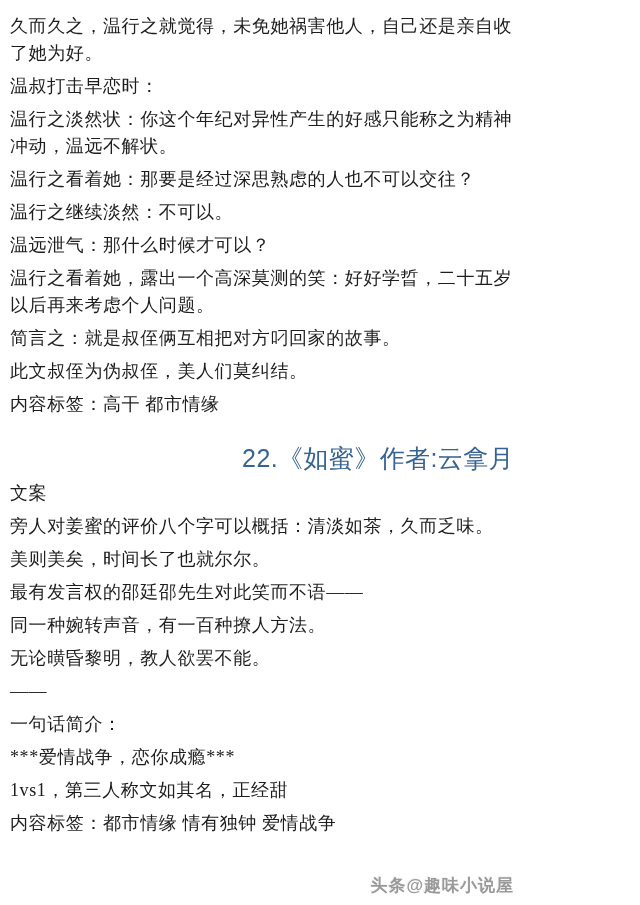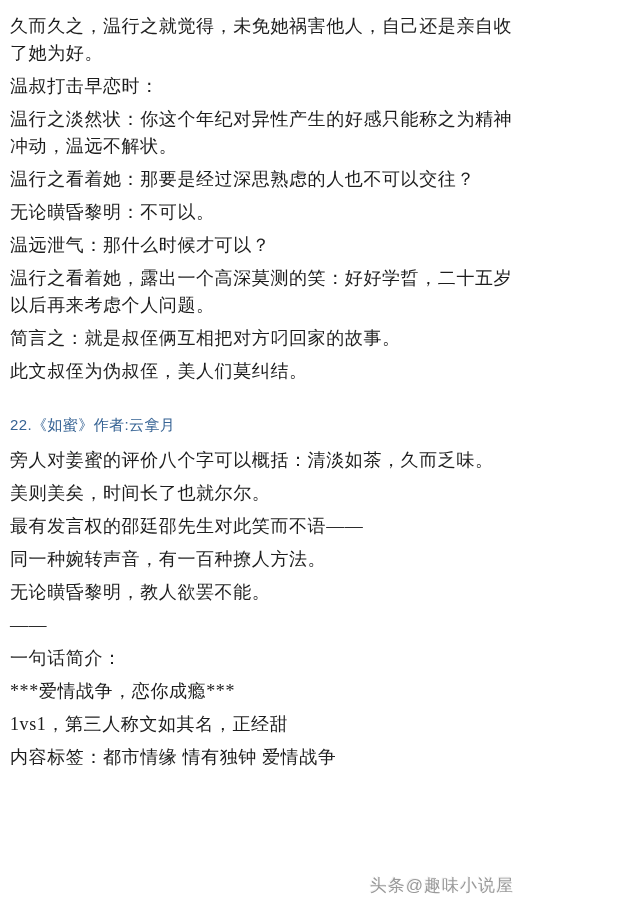"无论曂昏黎明：不可以。" p.line { text: 无论曂昏黎明 -> 温行之继续淡然 }
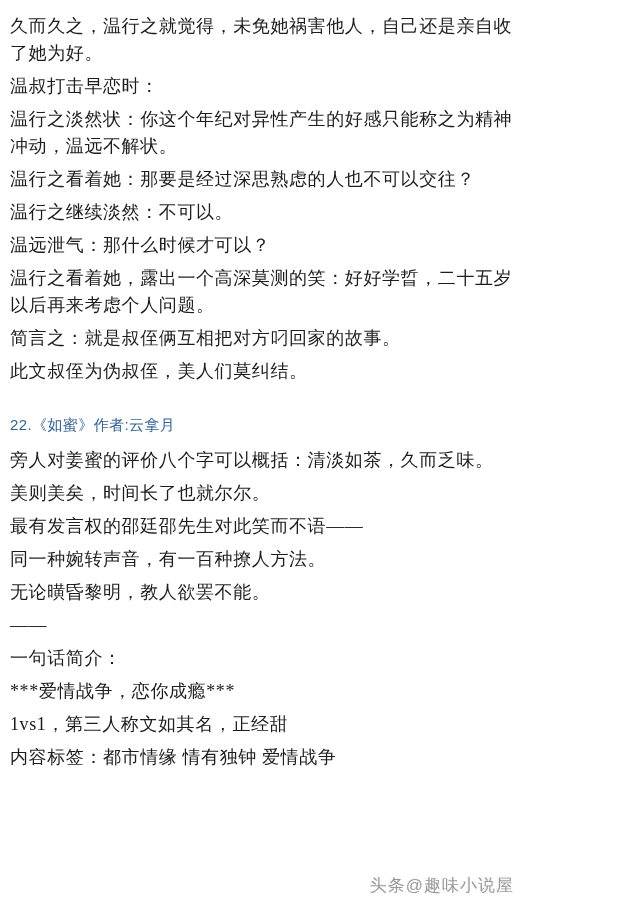"内容标签：高干 都市情缘" p.line { html: none -> <p>内容标签：高干 都市情缘</p> }
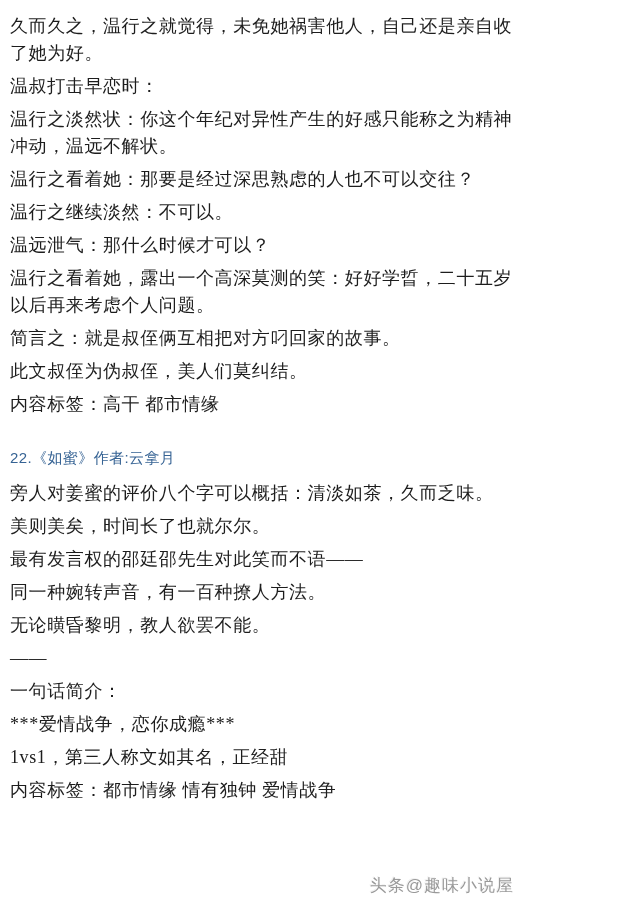"22.《如蜜》作者:云拿月" p.heading { font-size: 15px -> 25px; text-align: none -> right }
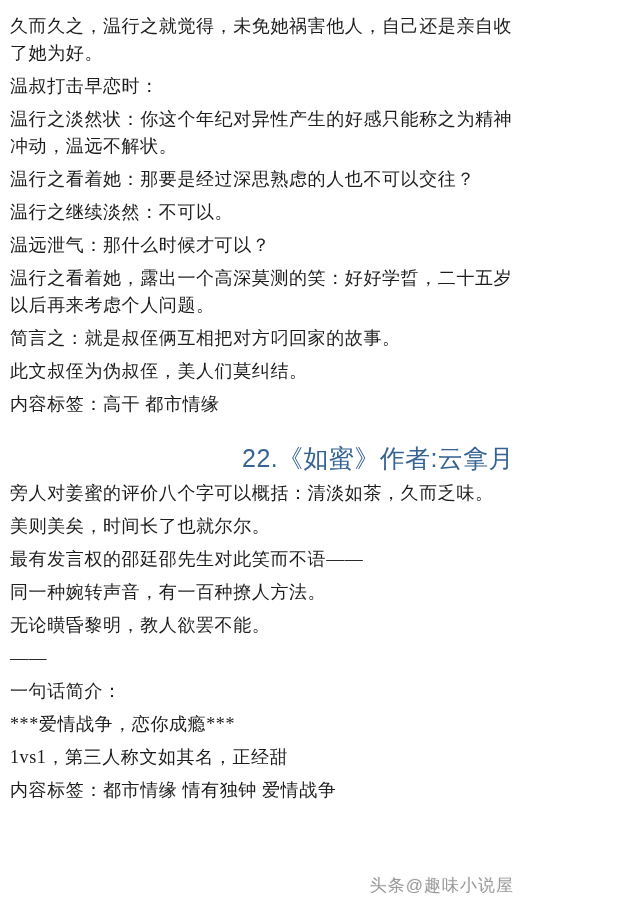"文案" p.line { html: none -> <p>文案</p> }
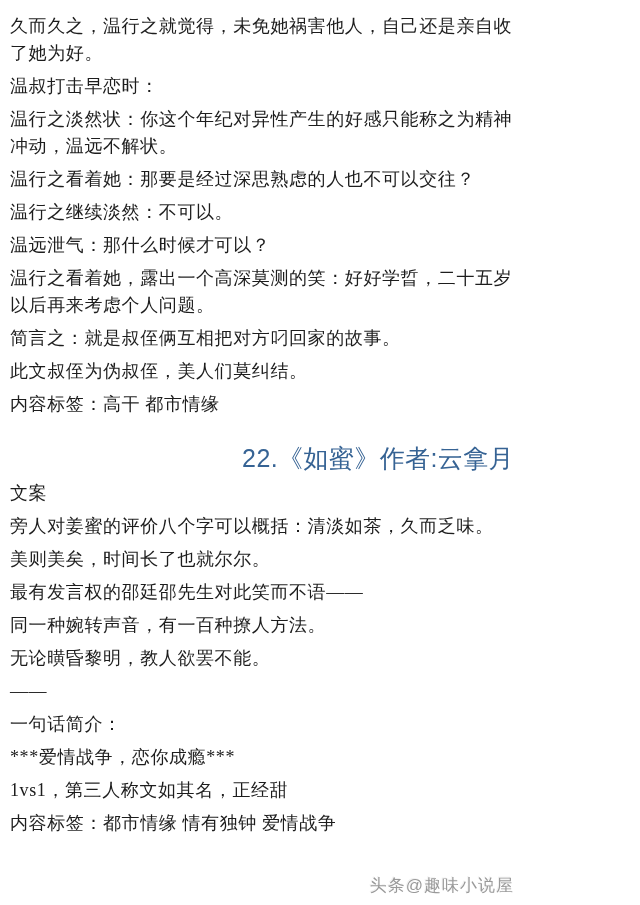"头条@趣味小说屋" .watermark { font-weight: normal -> bold }
